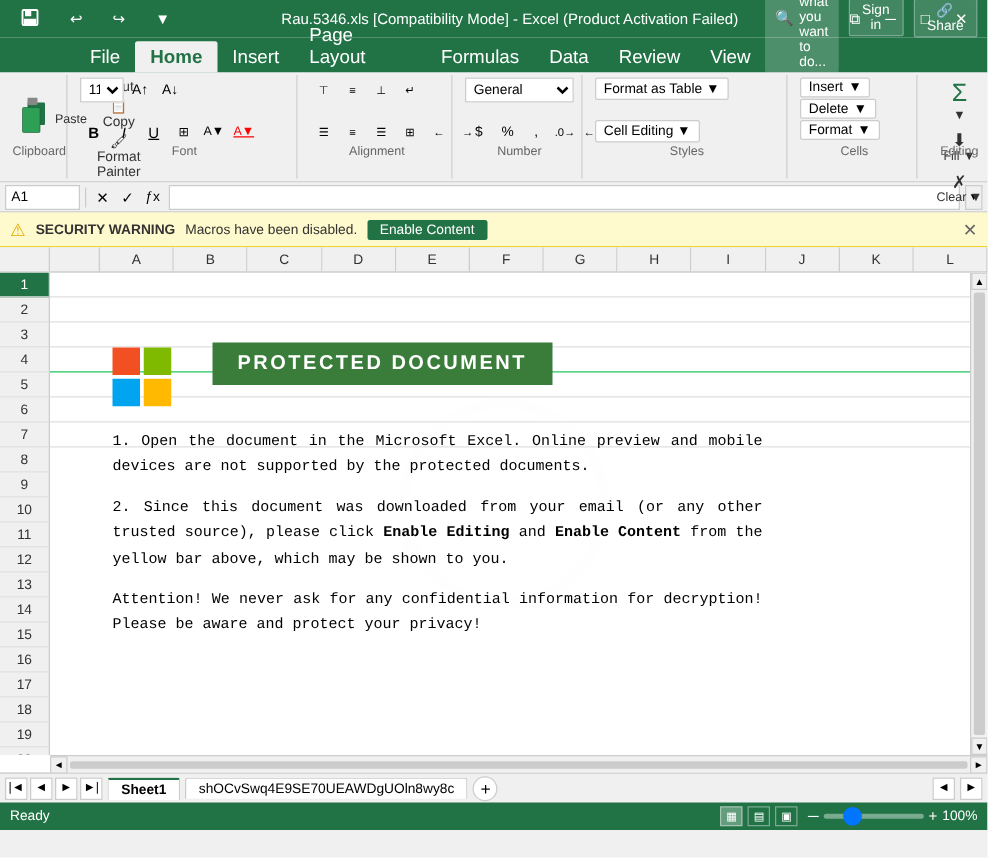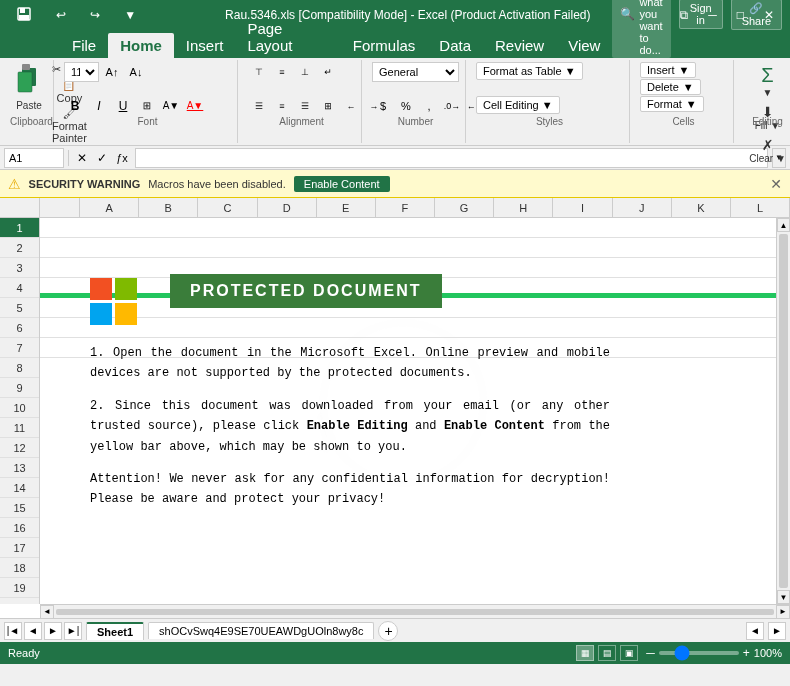"Paste" div { flex-direction: column -> row }
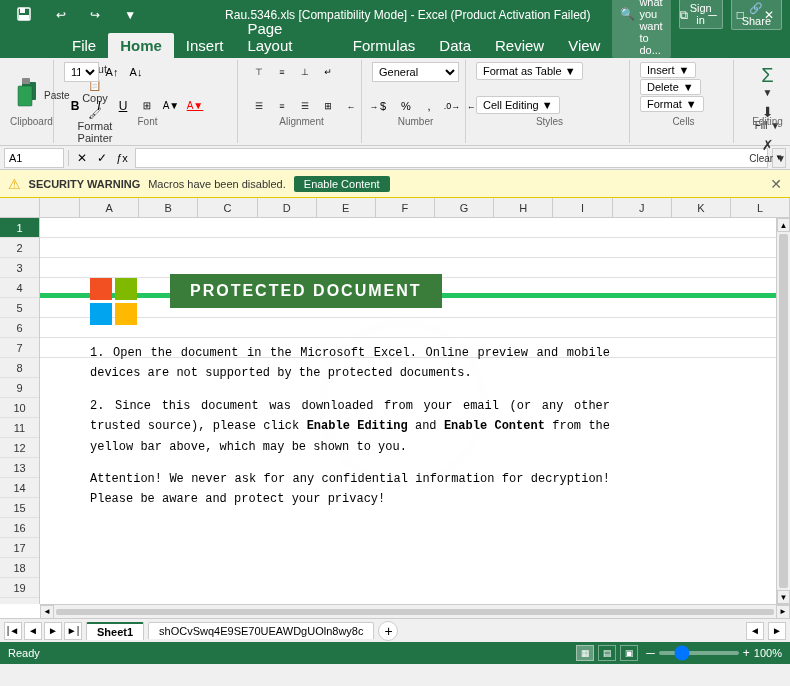"PROTECTED DOCUMENT" div { border-bottom: 5px solid #22c55e -> 1px solid #22c55e }
